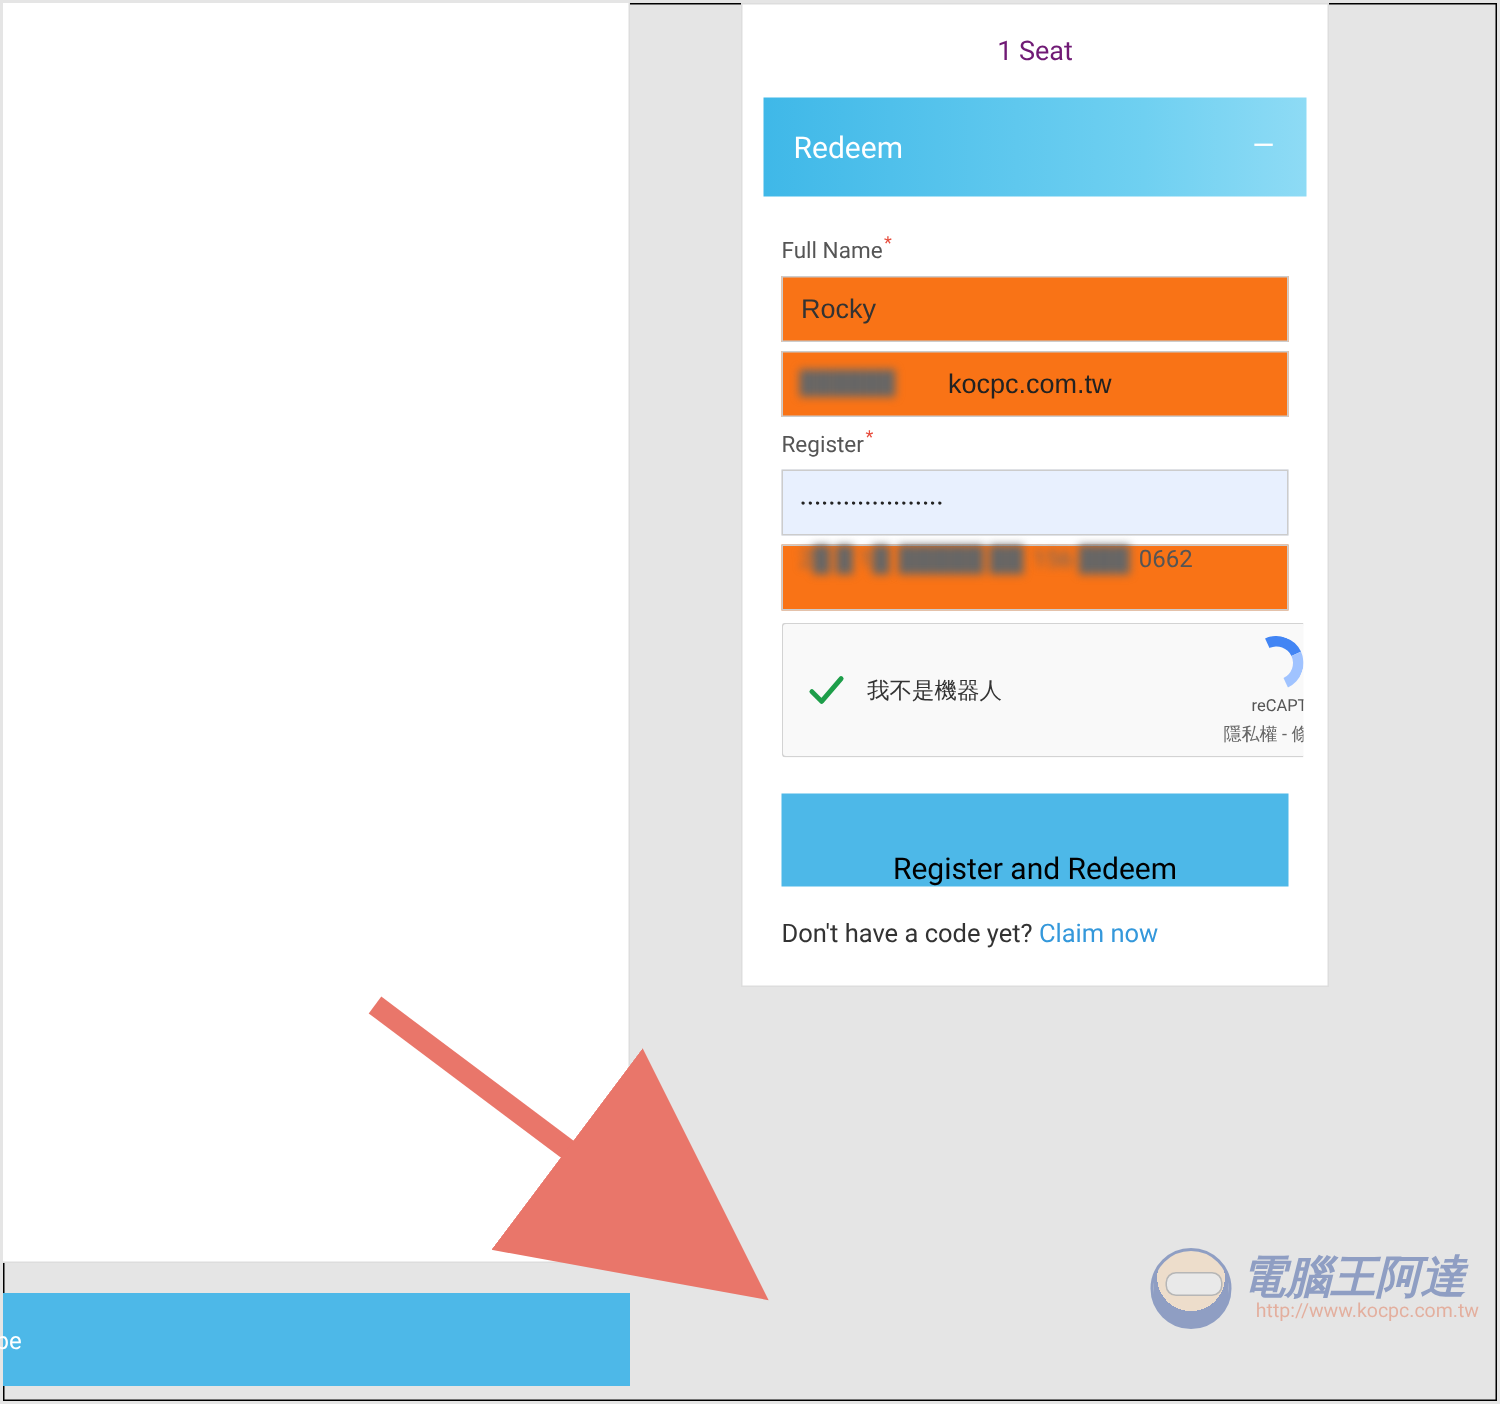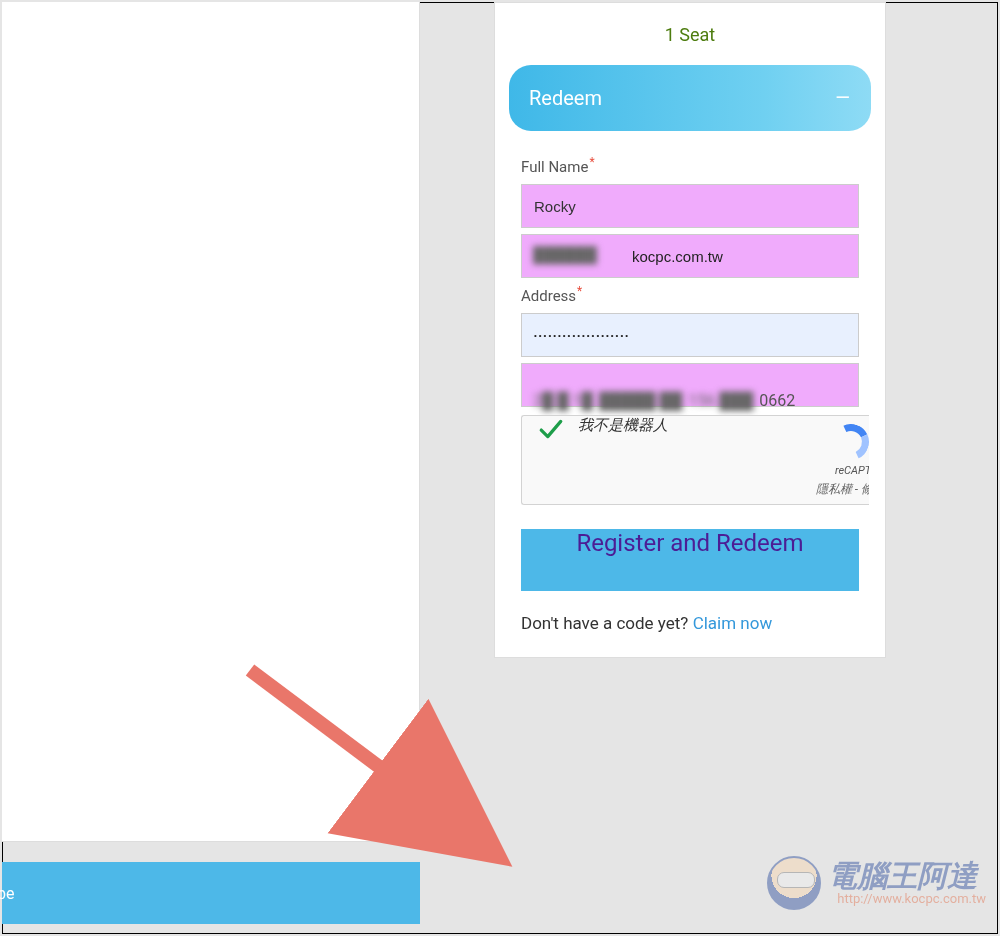"1 Seat" .card-row { color: #4d7c0f -> #701a75 }
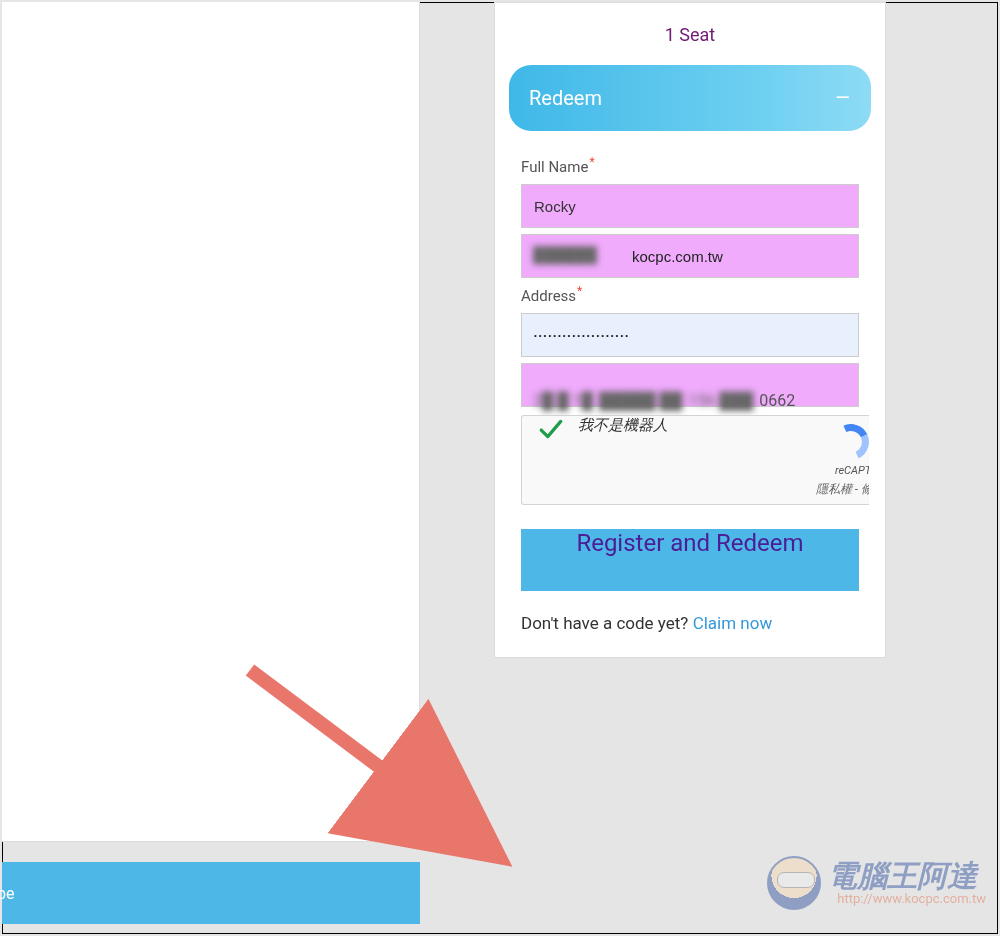"Redeem" .redeem-header { border-radius: 22px -> none }
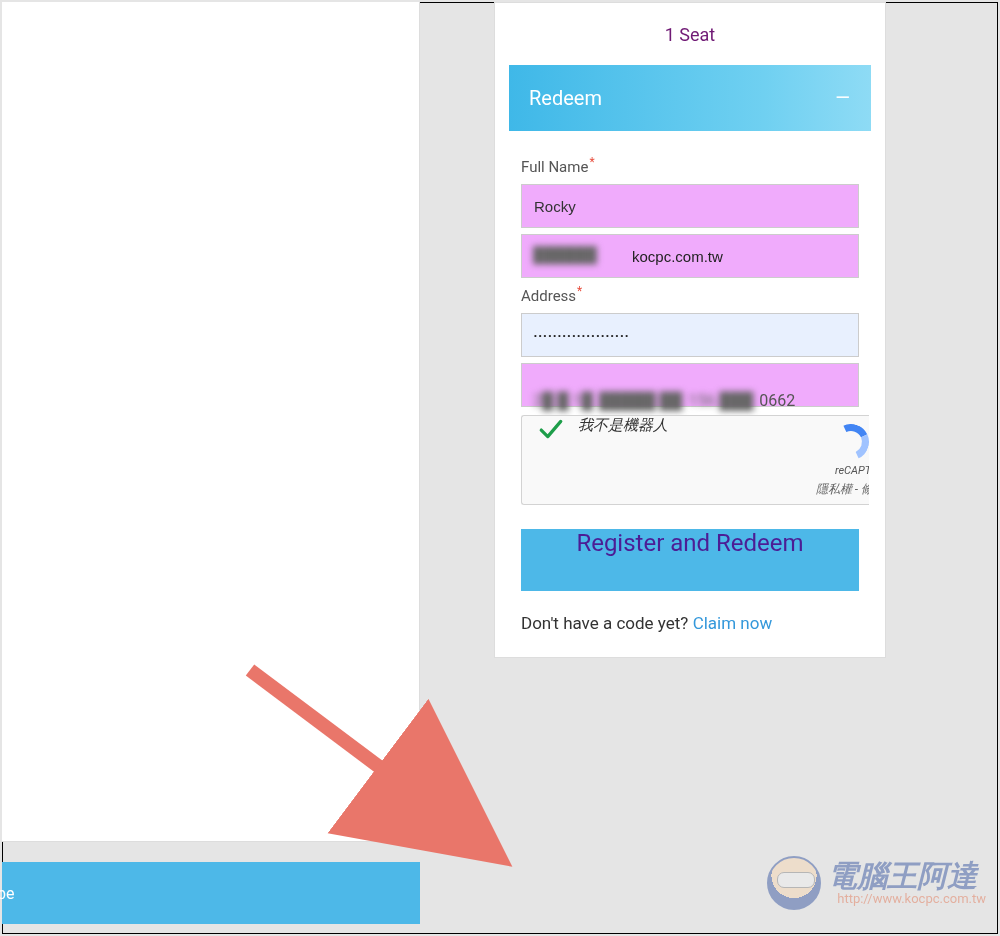"Rocky" .input { background: #f0abfc -> #f97316; font-size: 15px -> 18px }
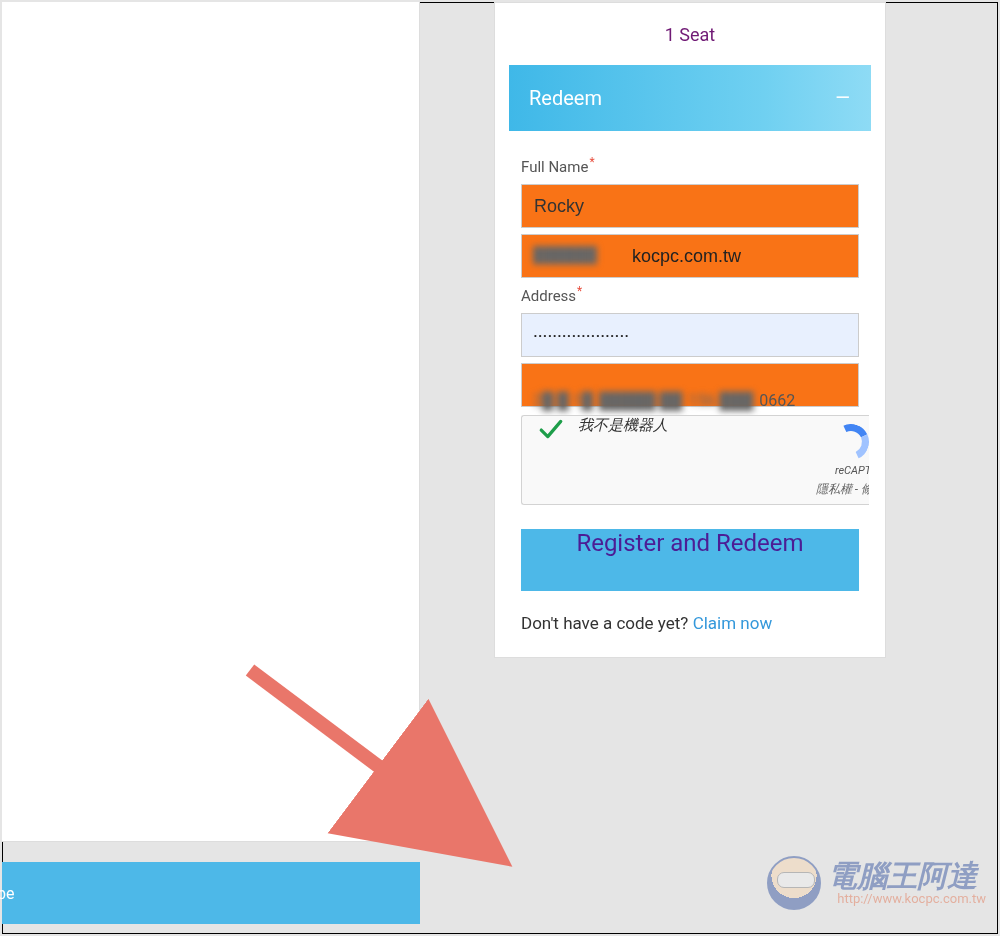"Address" span { text: Address -> Register }
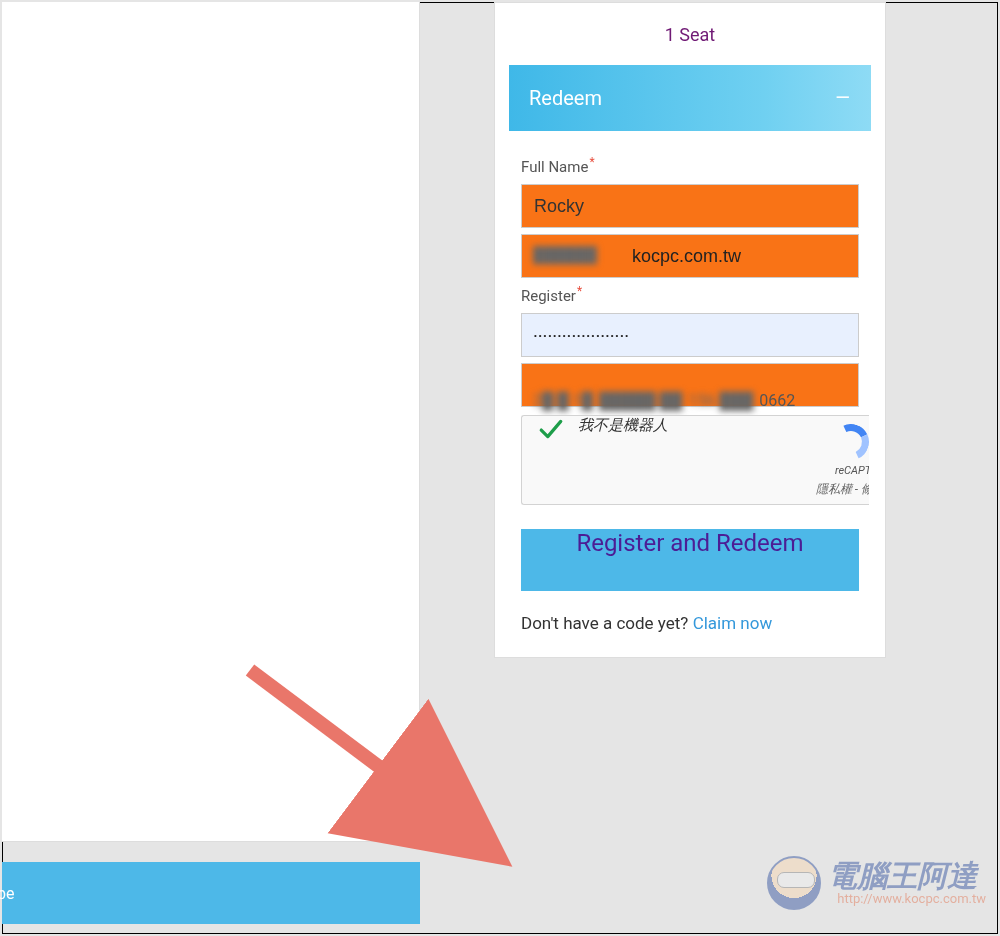"0662" div { top: 28px -> 0 }
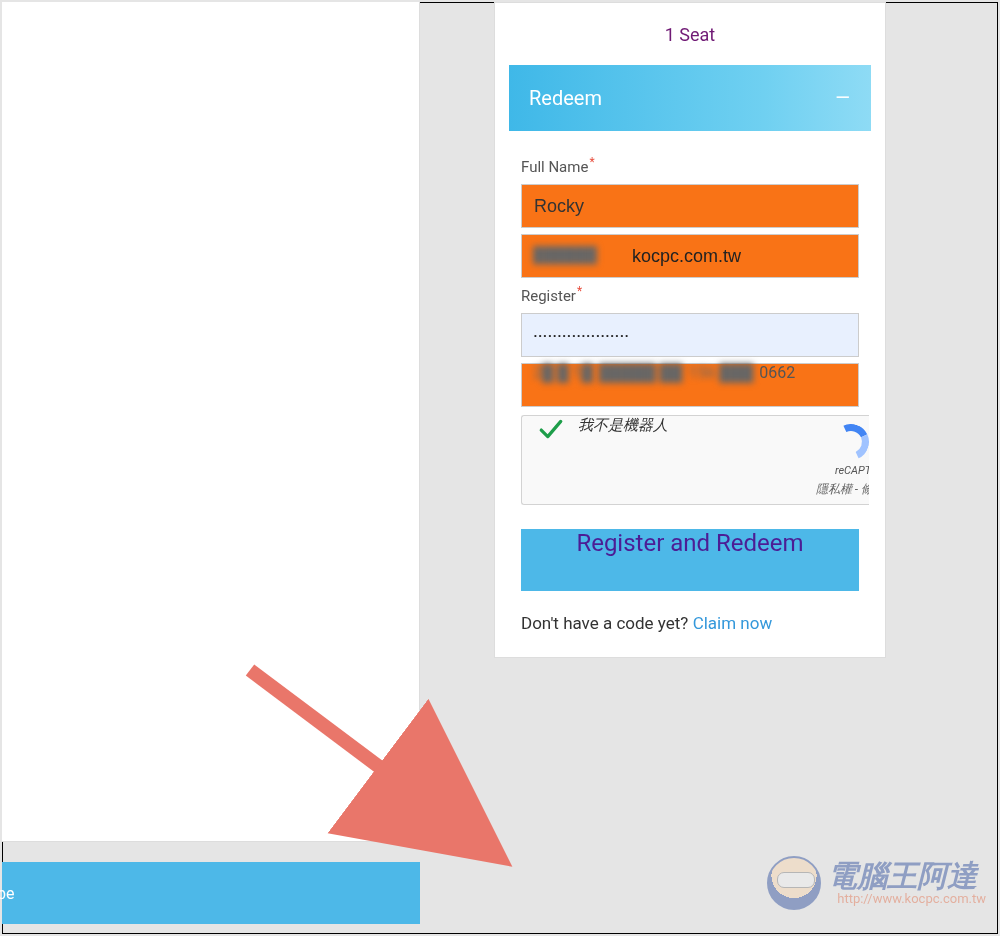"我不是機器人" .captcha { align-items: none -> center; font-style: italic -> none }
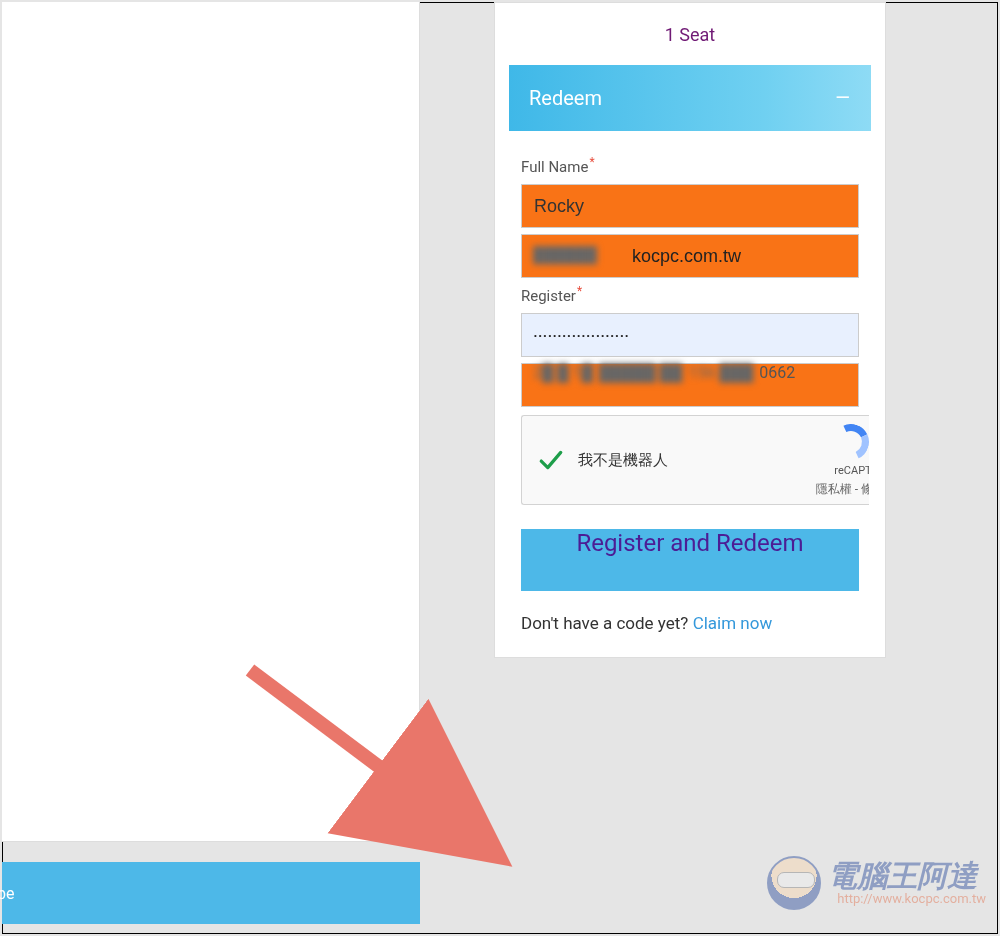"Register and Redeem" .register-btn { align-items: flex-start -> flex-end; color: #4c1d95 -> #000000; font-size: 24px -> 20px }
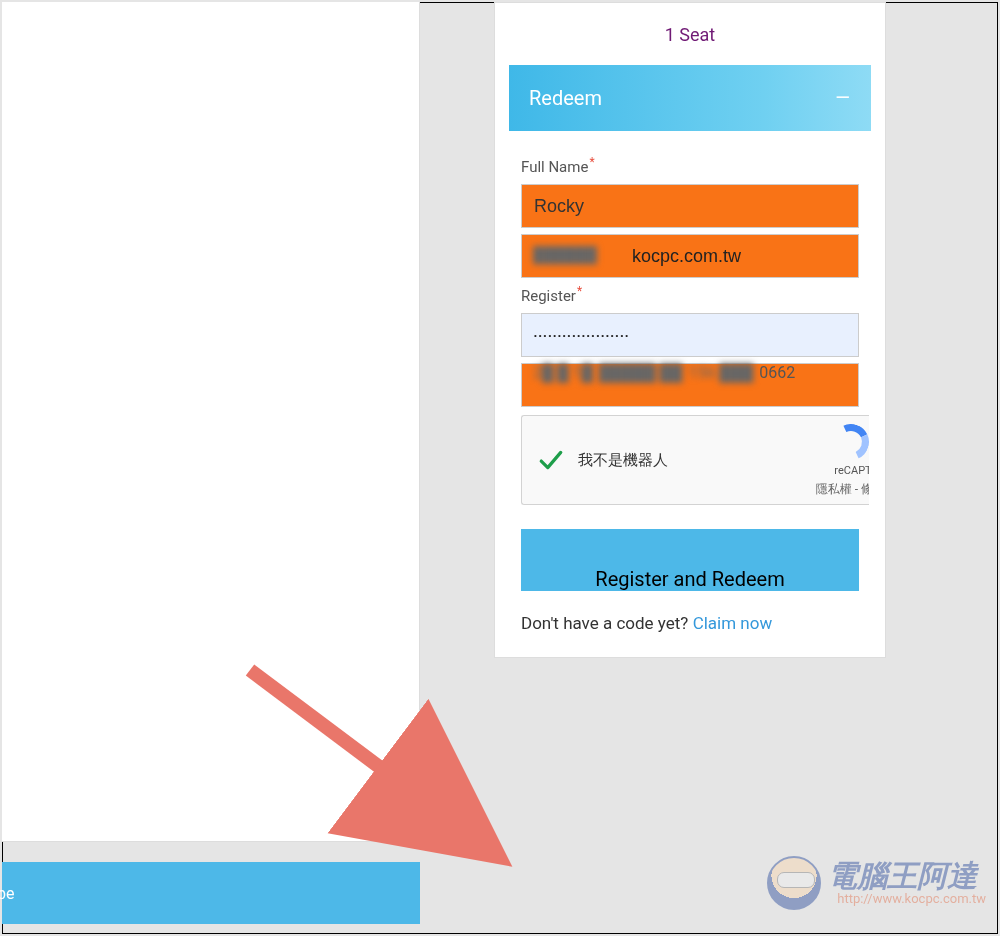"電腦王阿達" .watermark { bottom: 26px -> 50px }
